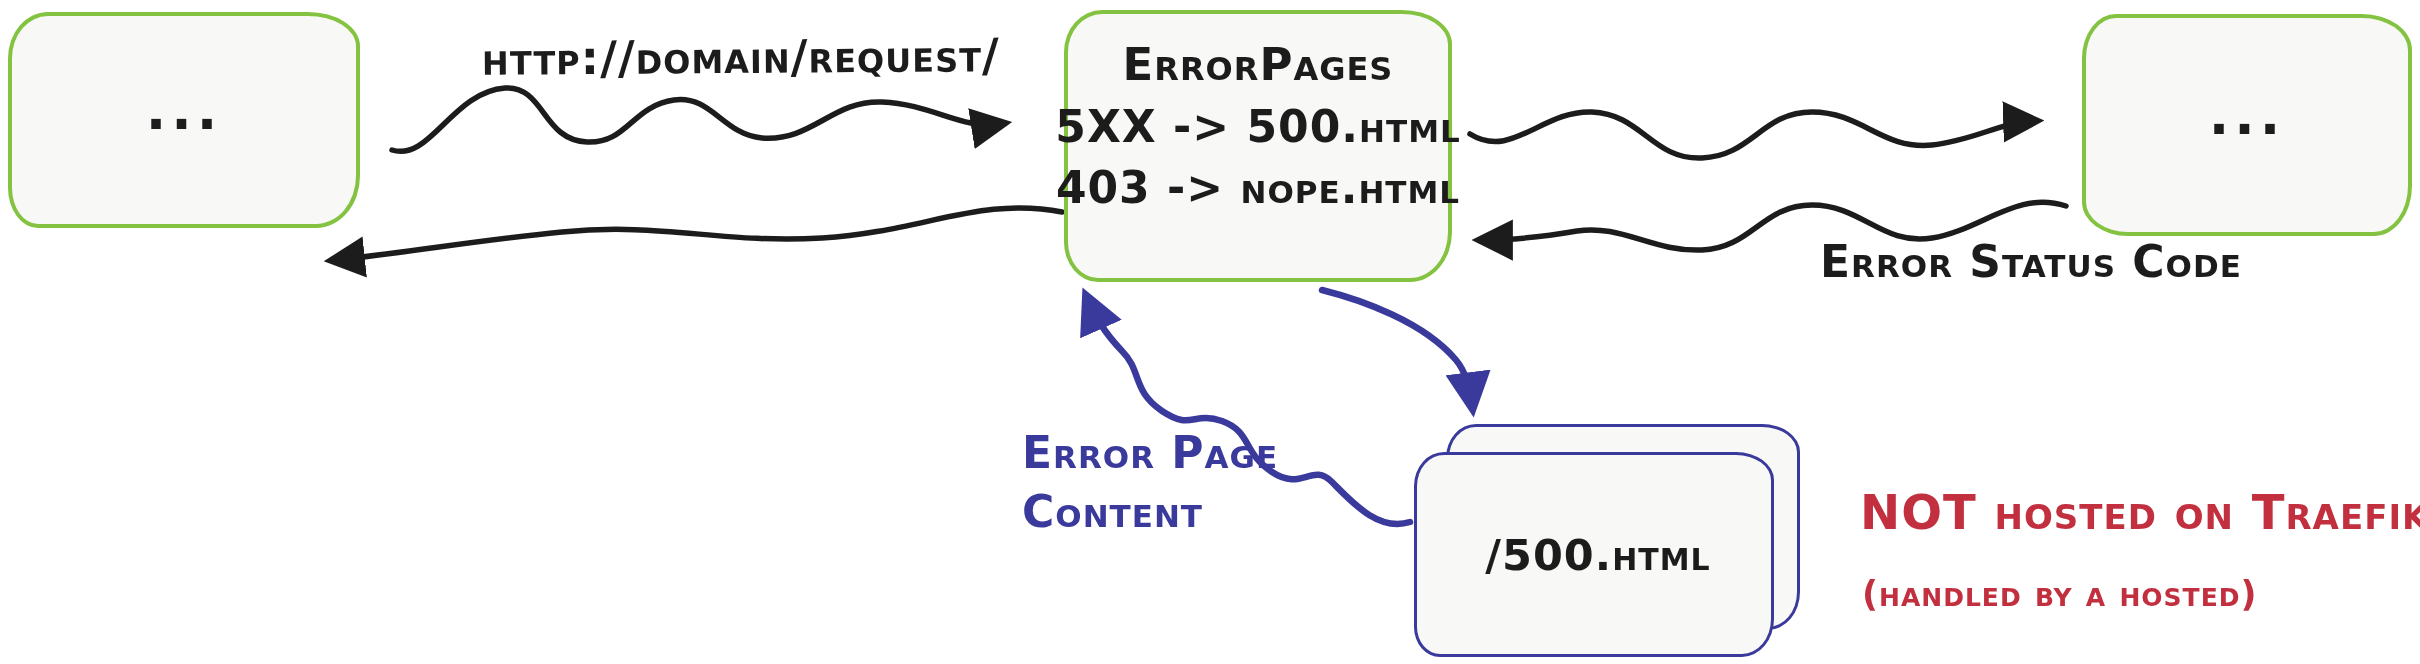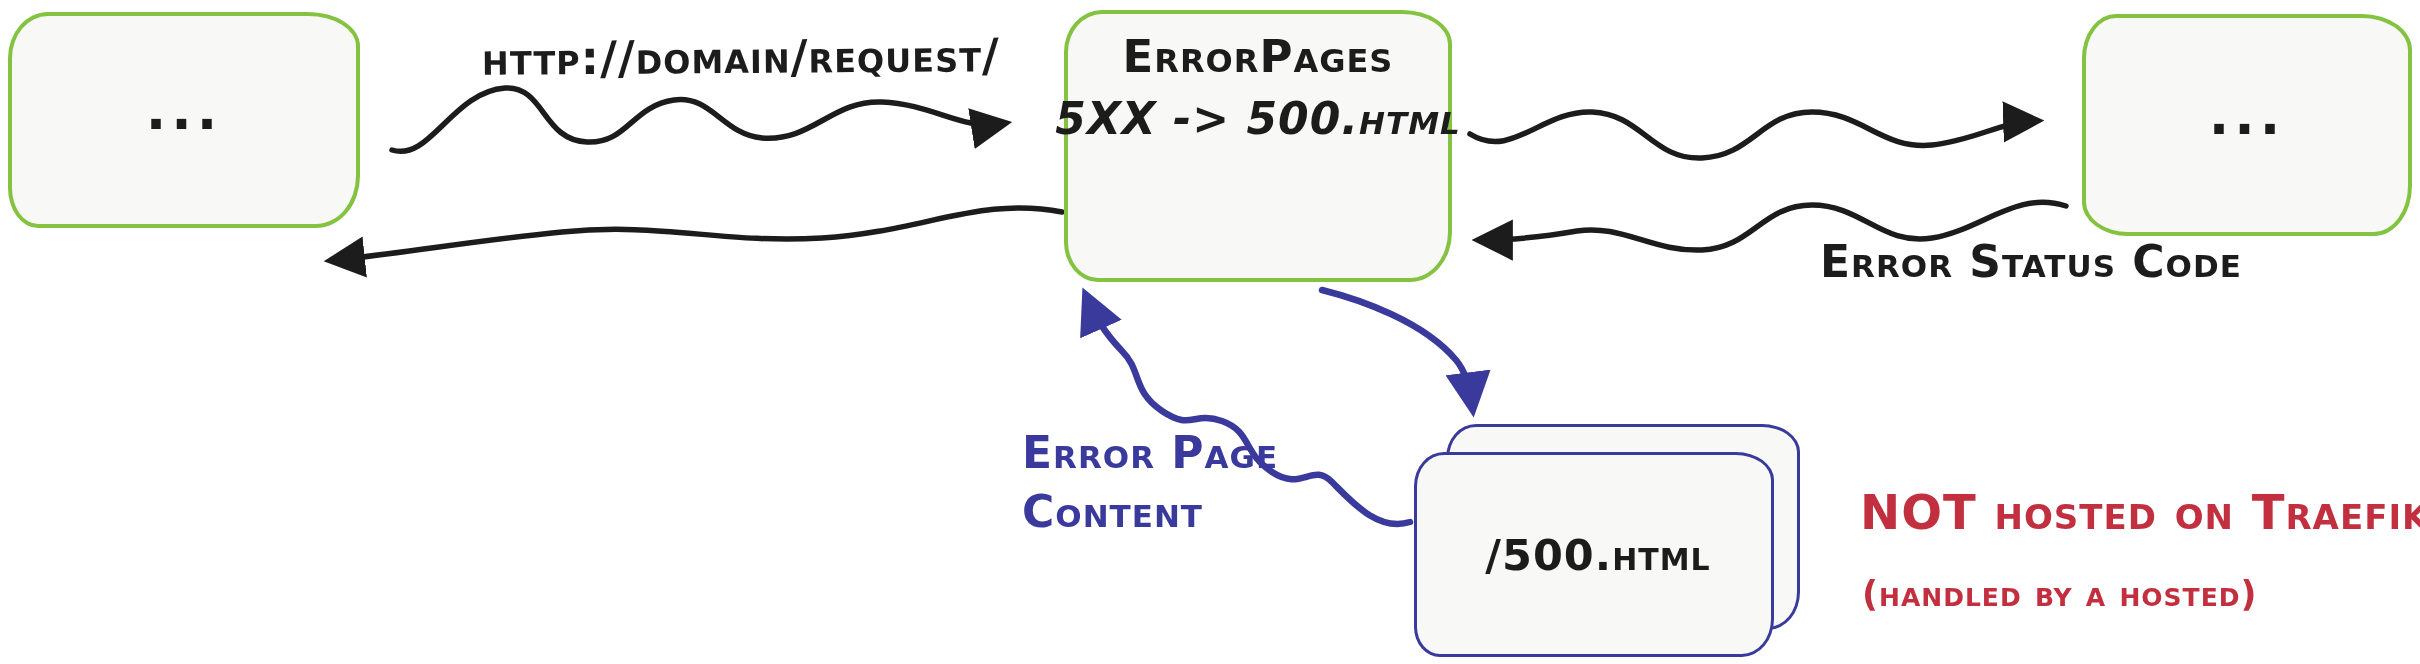"ErrorPages" .mw-title { margin-top: none -> 8px }
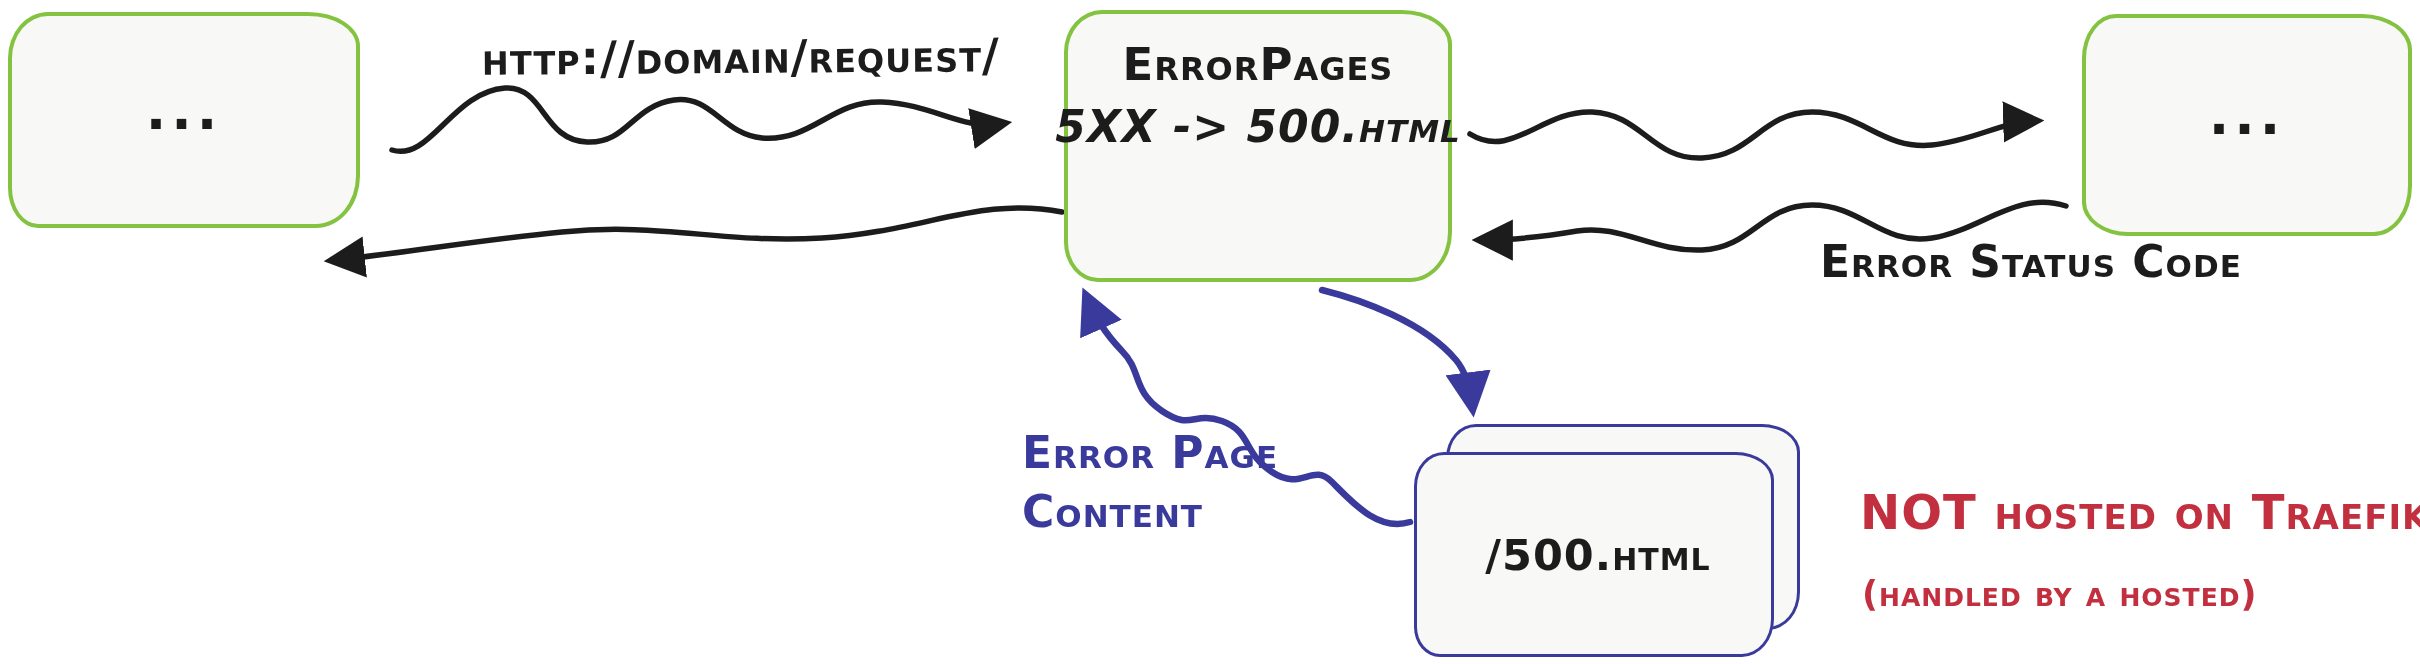"5XX -> 500.html" .mw-line { font-style: italic -> none }
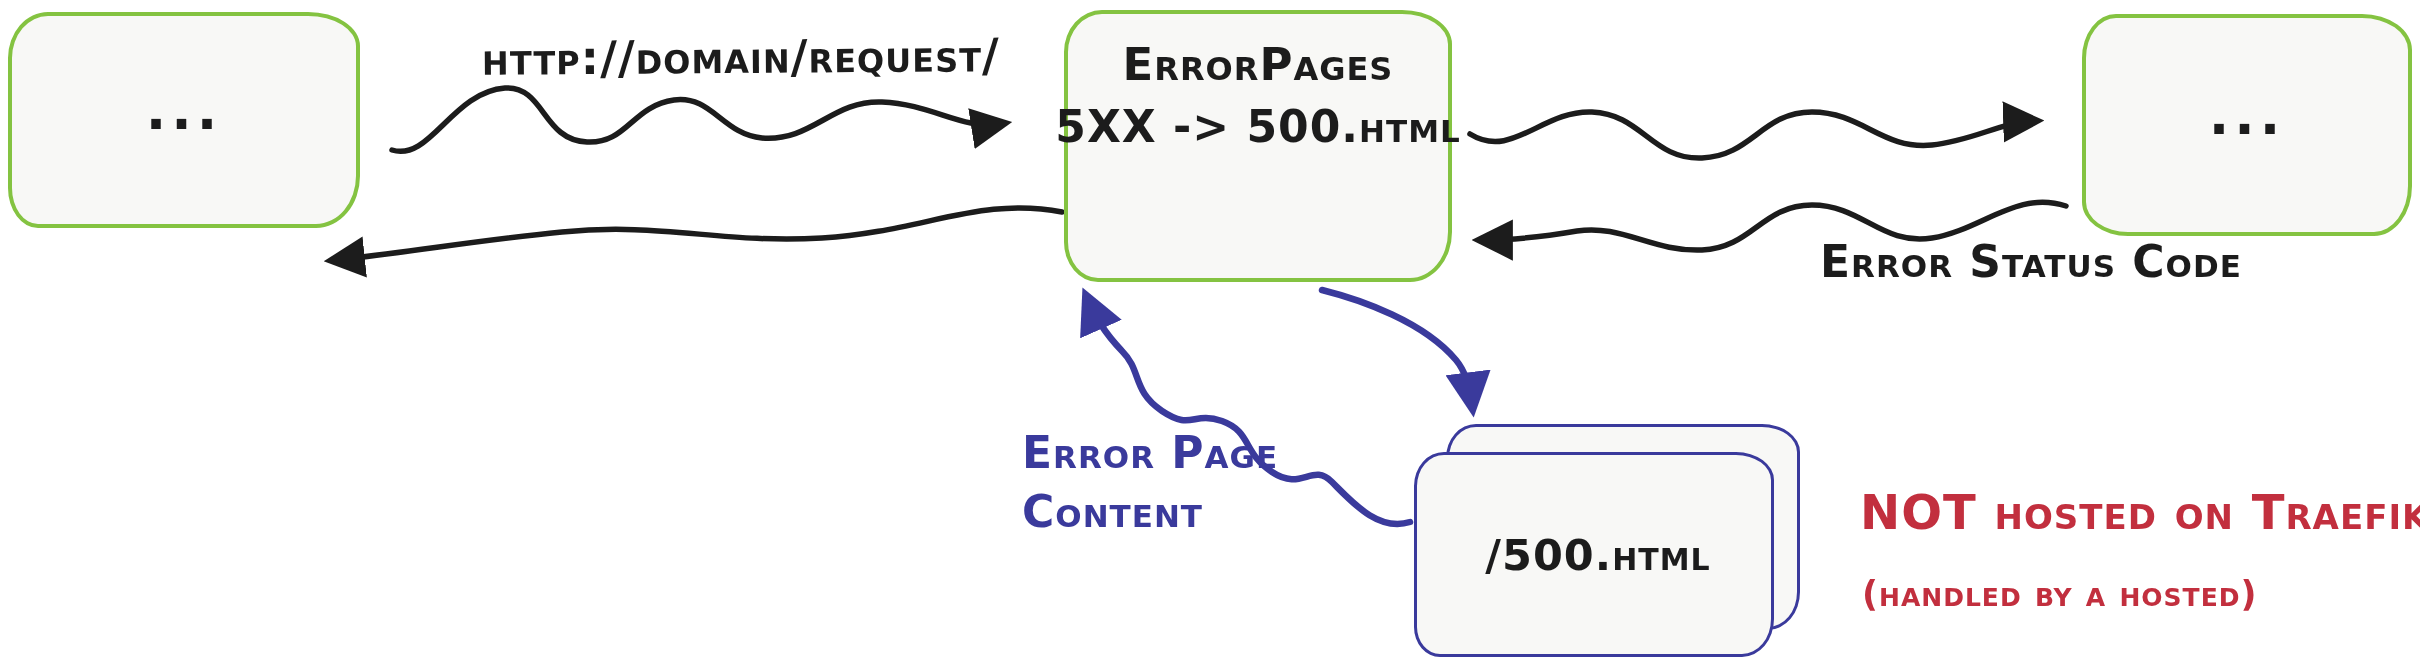"403 -> nope.html" span.sc { html: none -> <span>403 -&gt; nope.html</span> }
